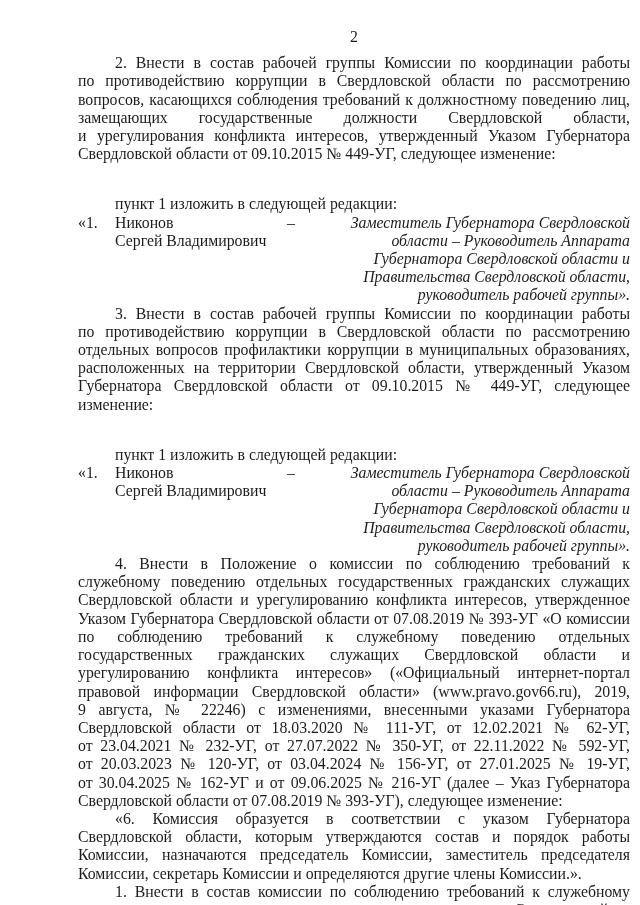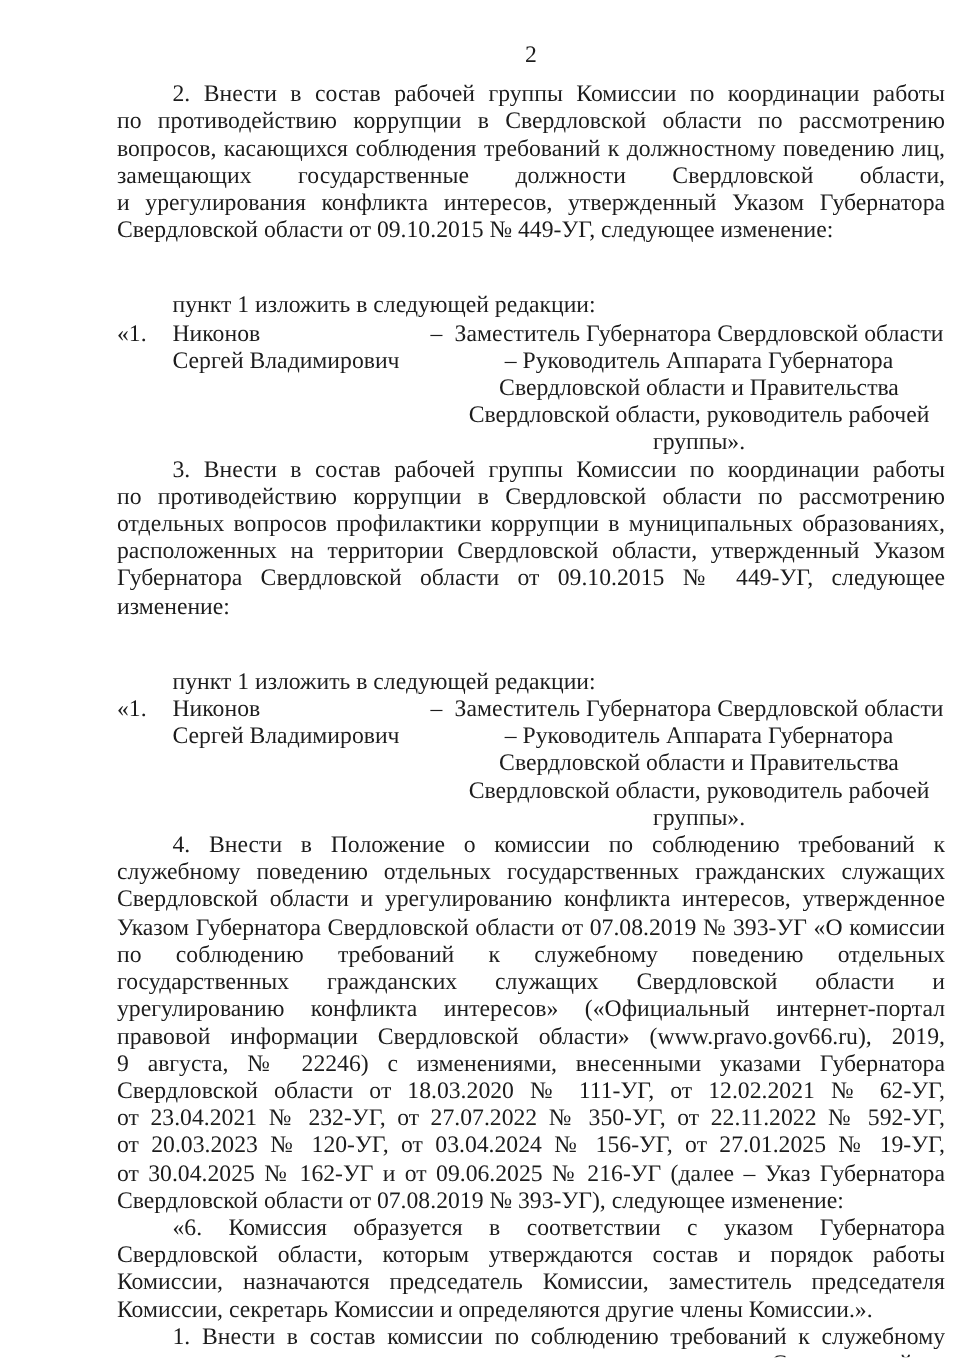"Заместитель Губернатора Свердловской" .col-pos { font-style: none -> italic; text-align: center -> right }
